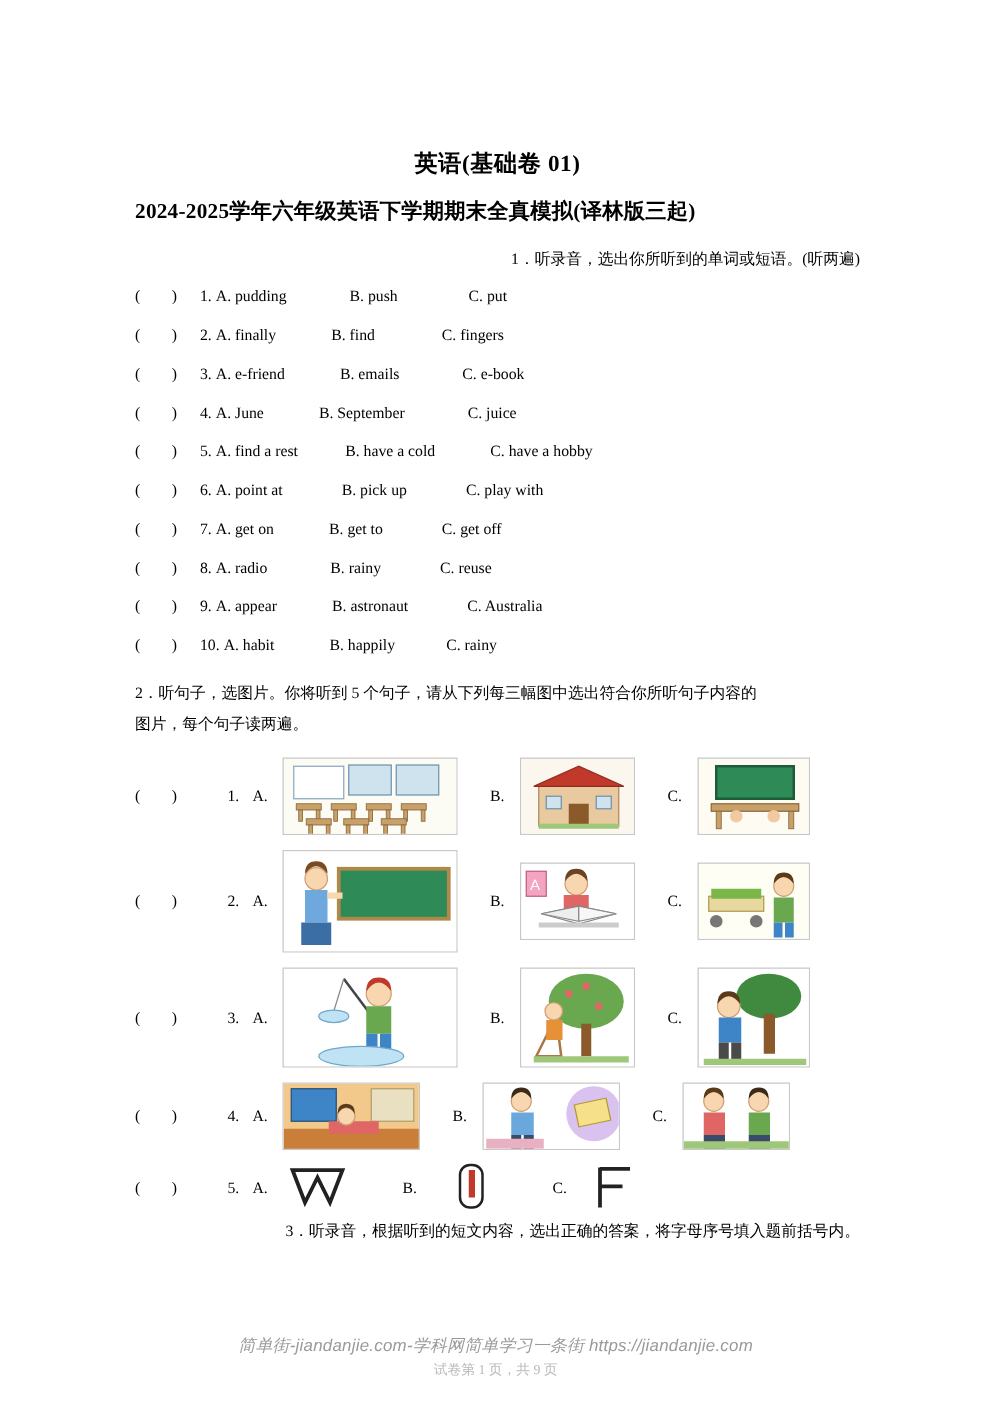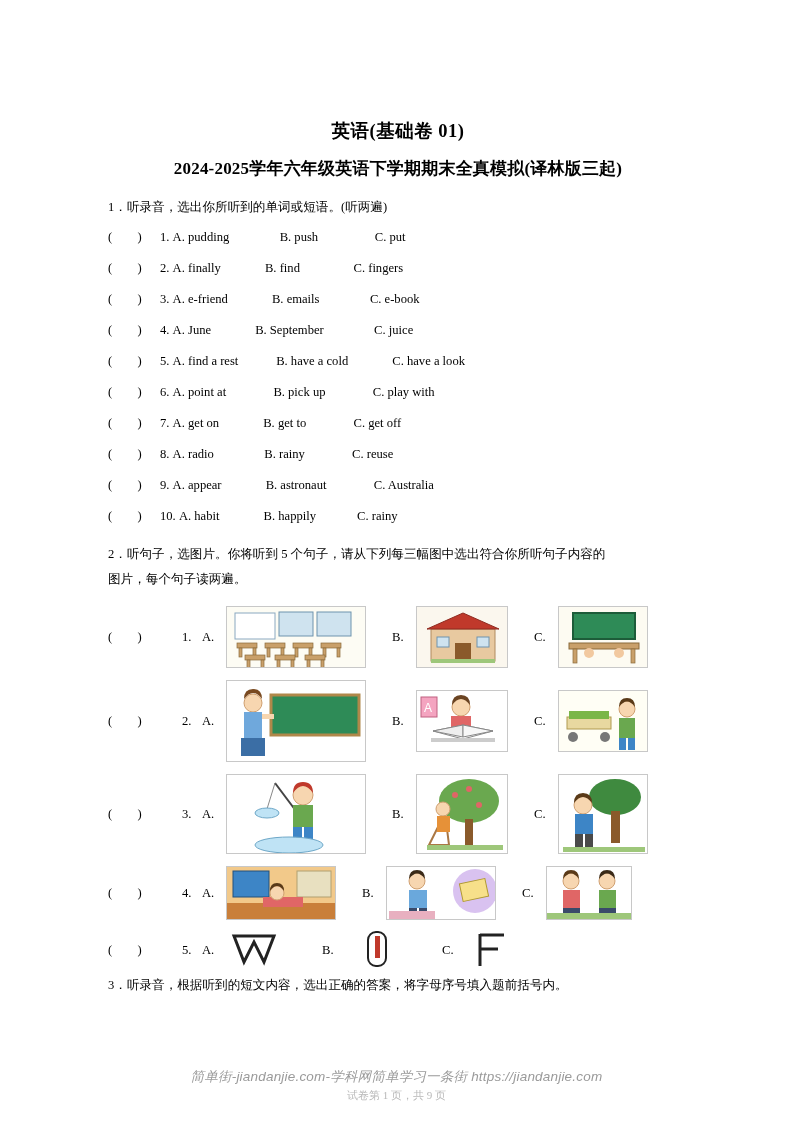"2024-2025学年六年级英语下学期期末全真模拟(译林版三起)" .title2 { text-align: center -> none }
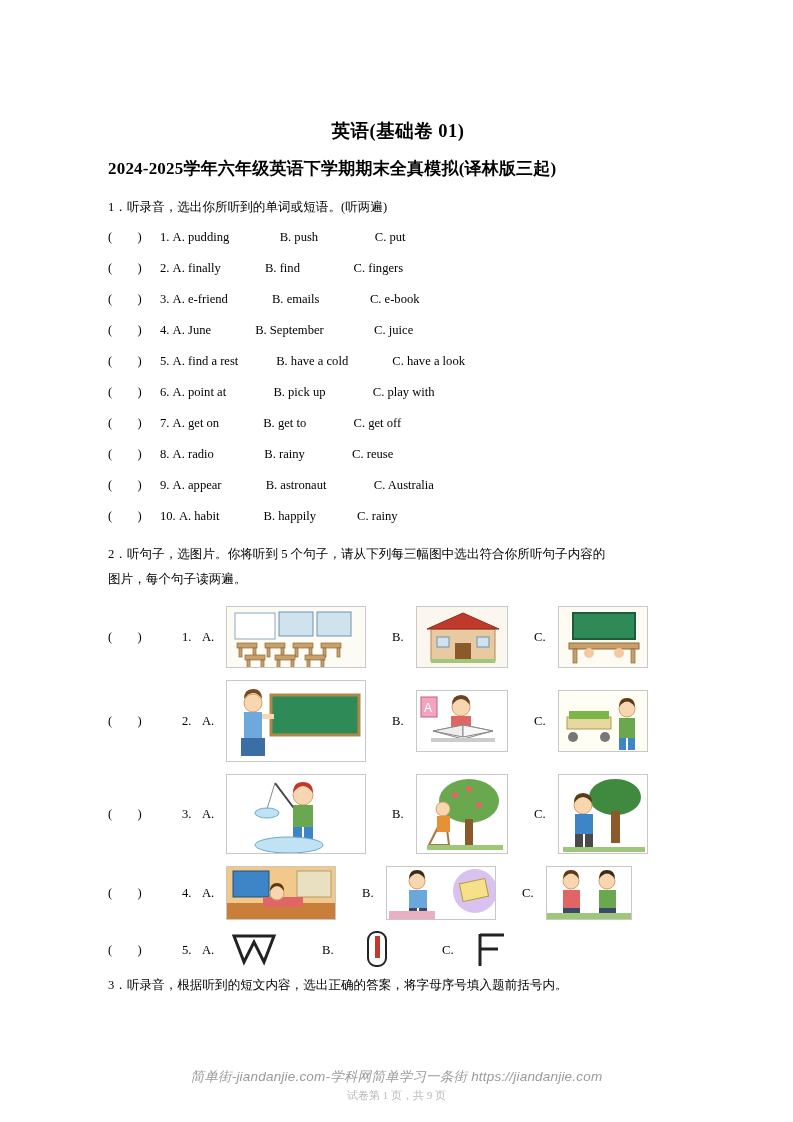"1．听录音，选出你所听到的单词或短语。(听两遍)" .section-head { text-align: none -> right }
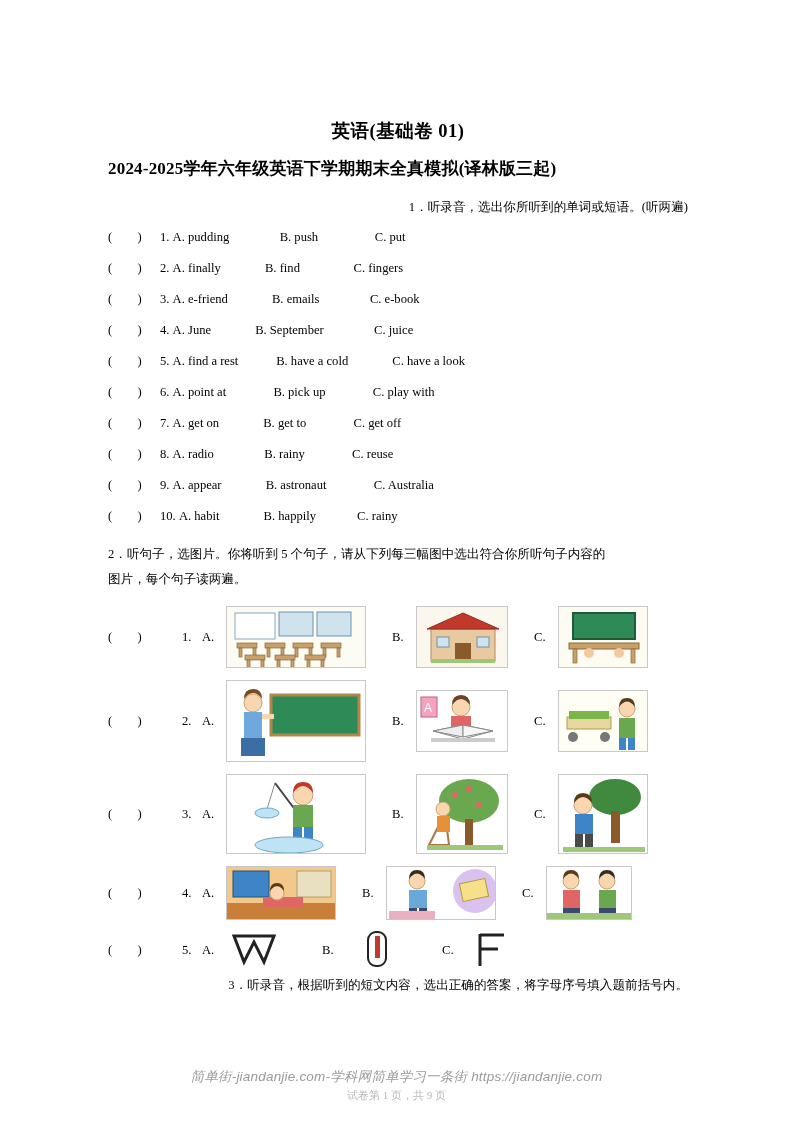"C. have a look" span { text: look -> hobby }
